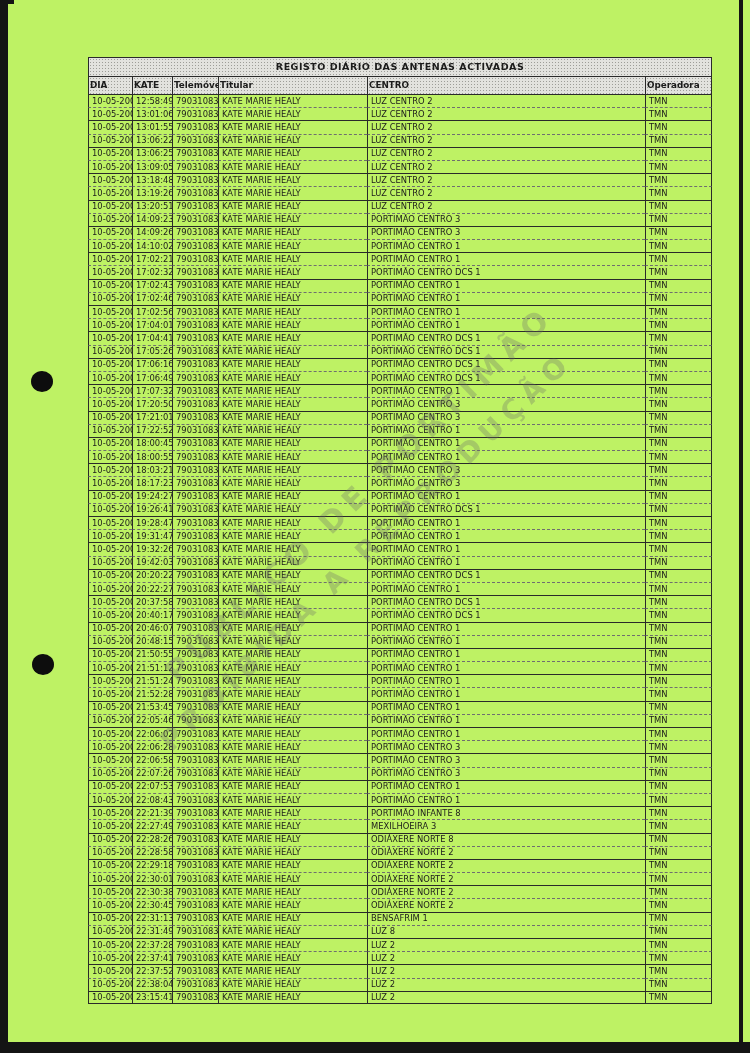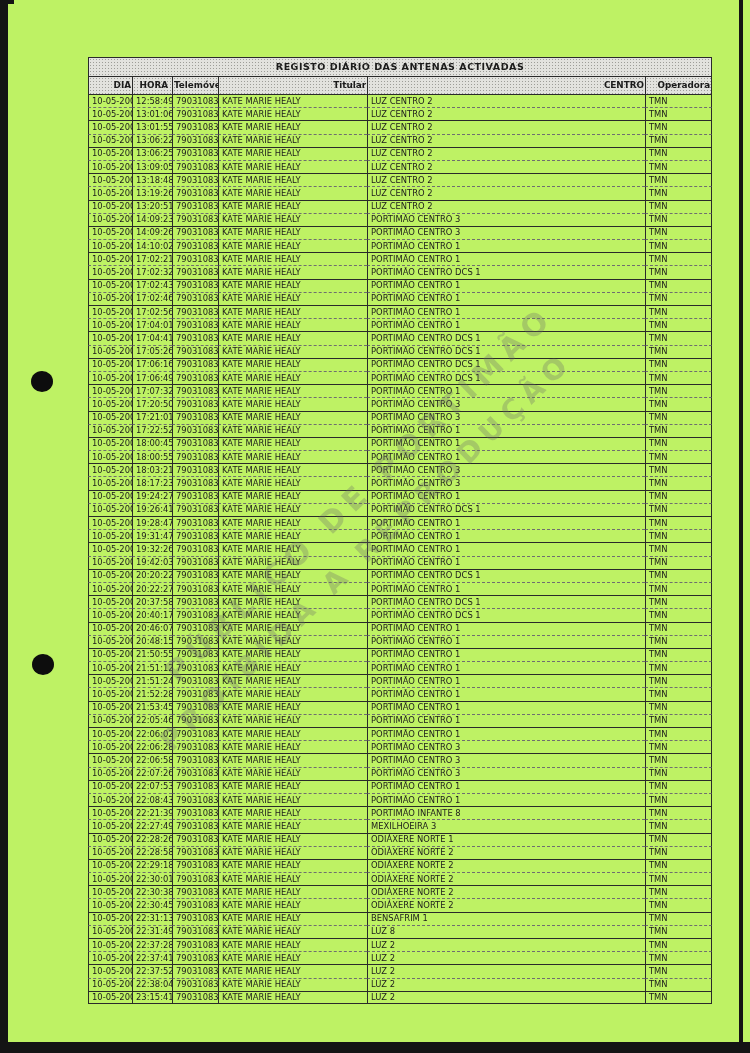"DIA" .header-row th { text-align: right -> left }
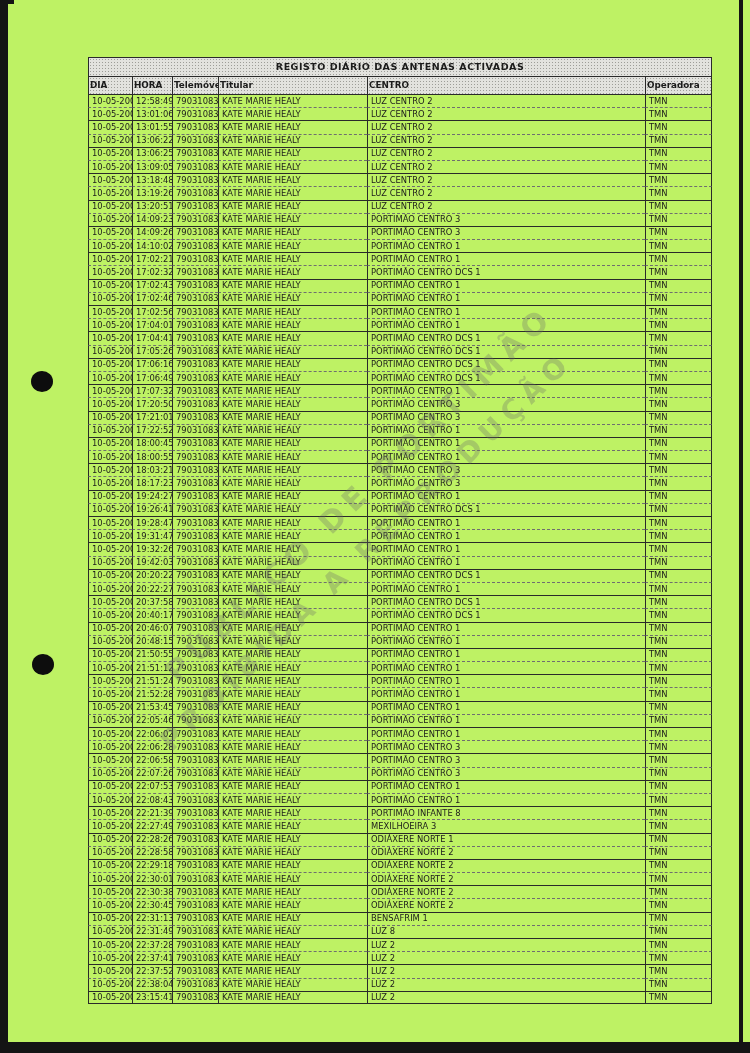"HORA" th.c-hora { text: HORA -> KATE }
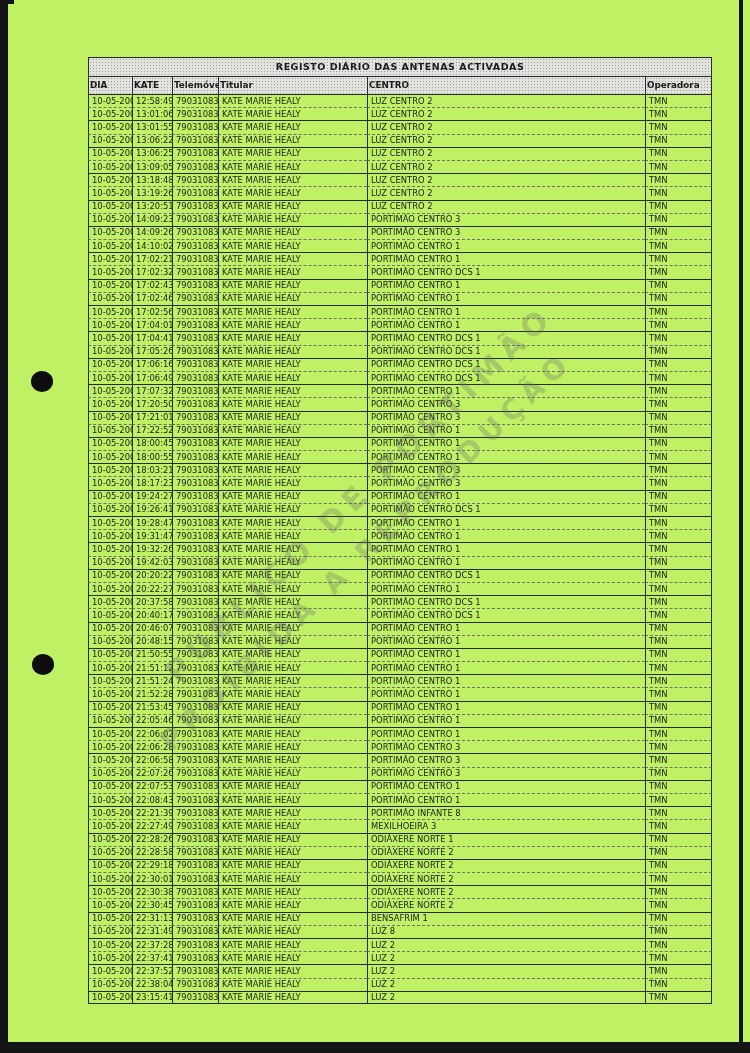"ODIÁXERE NORTE 1" td.c-cel { text: 1 -> 8 }
